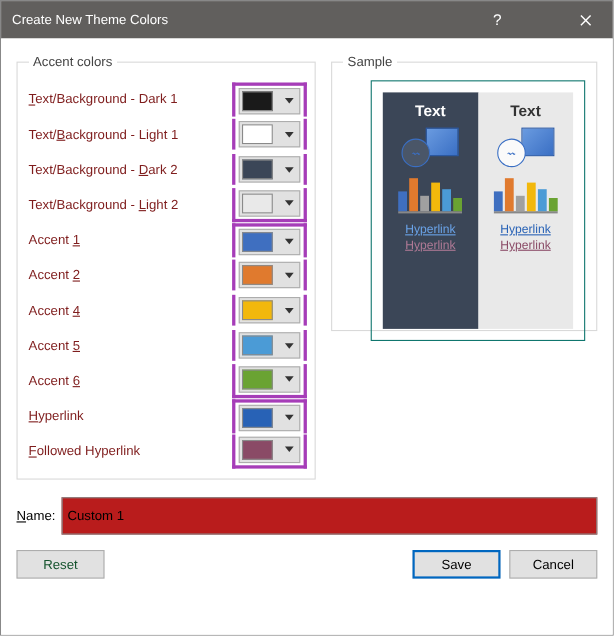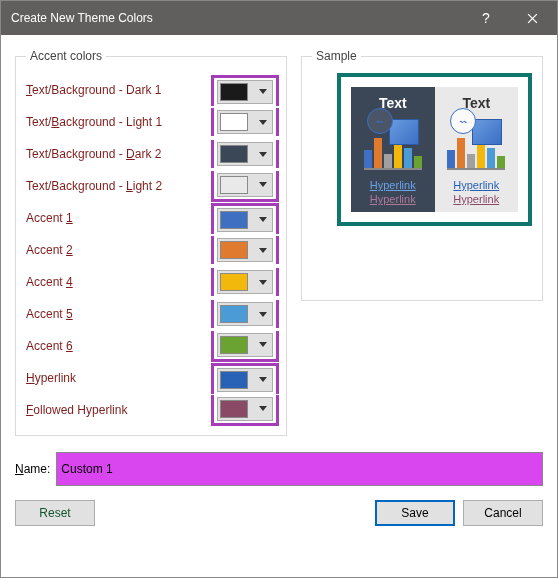"Create New Theme Colors" .titlebar { gap: none -> 34px }
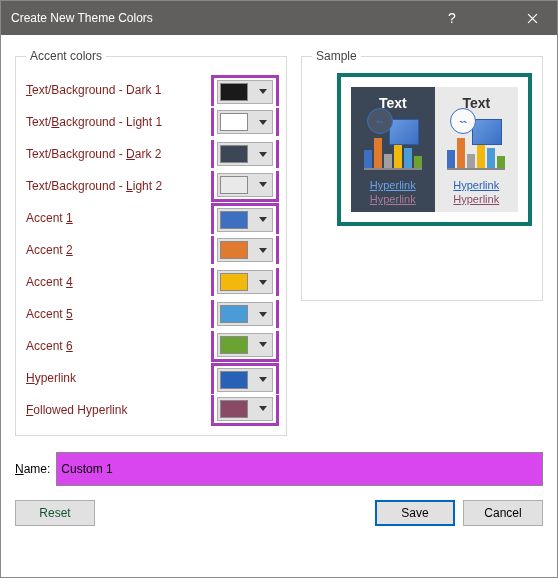"Text" .sample-inner { border: 4px solid #0f766e -> 1px solid #0f766e; height: 153px -> 237px }
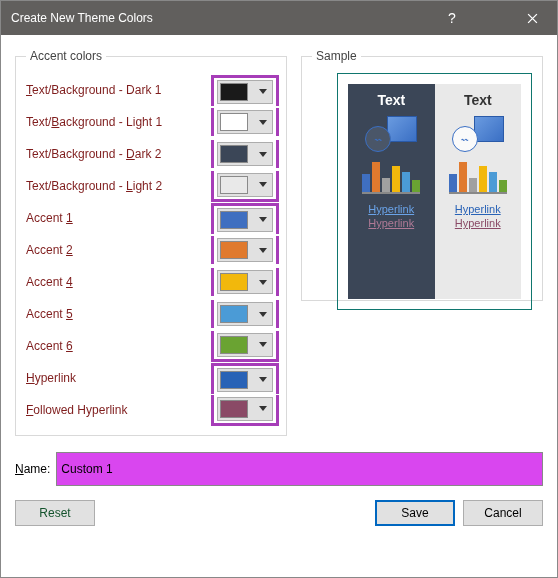"Custom 1" .namerow input { background: #d946ef -> #b91c1c }
